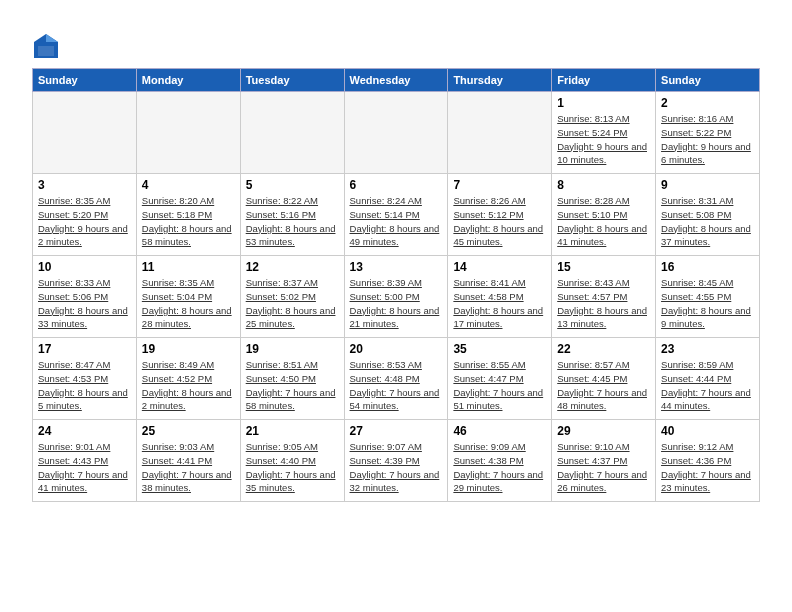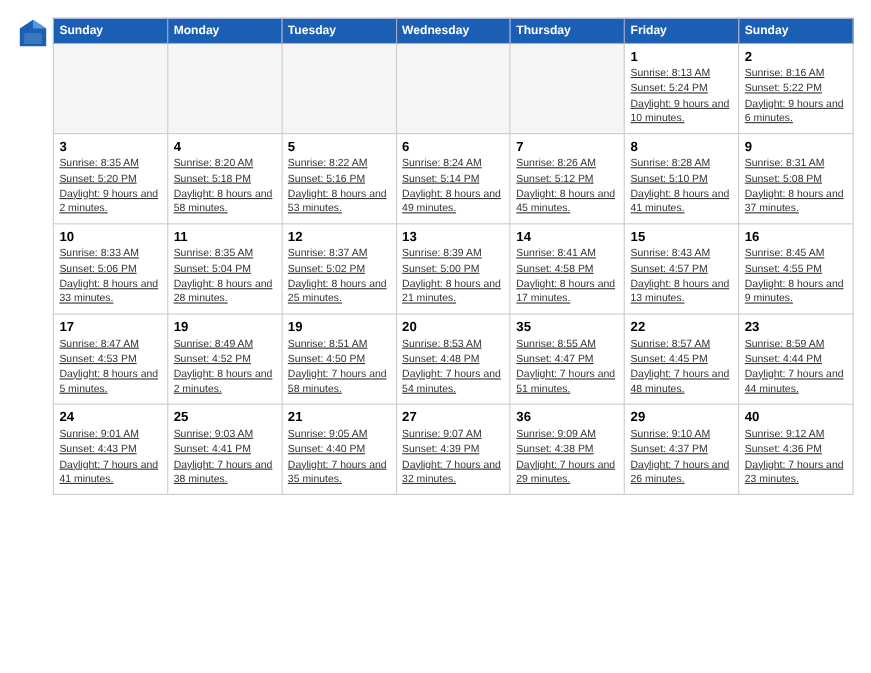"Sunday" .page { flex-direction: none -> column; padding: 16px -> 32px }
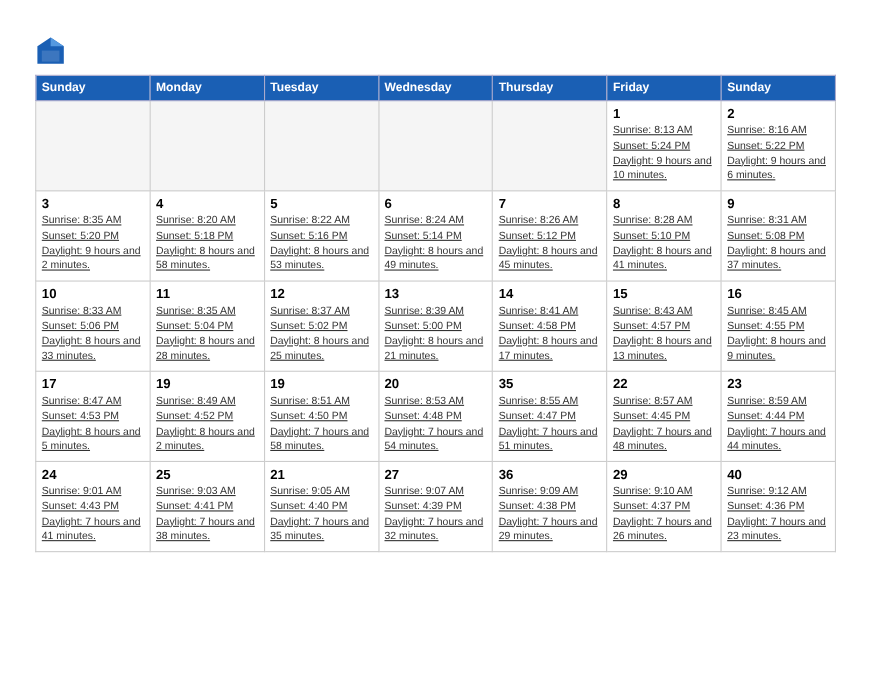"36" span.day-num { text: 36 -> 46 }
